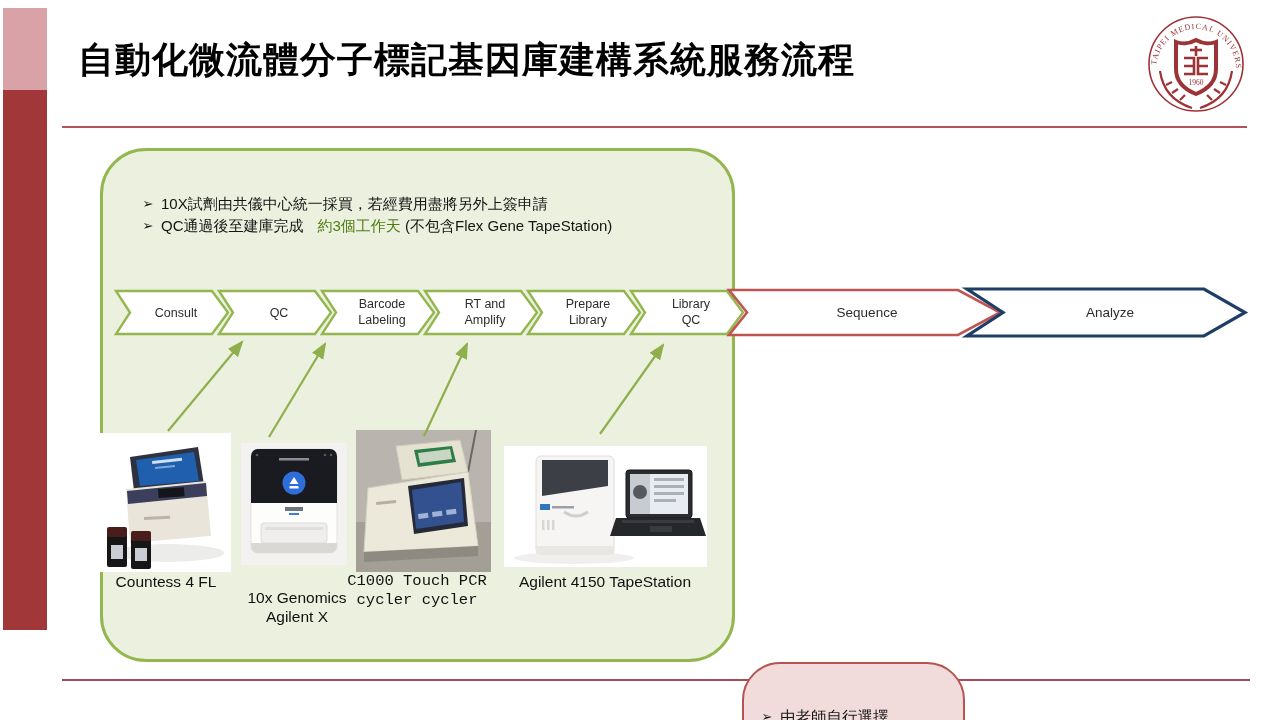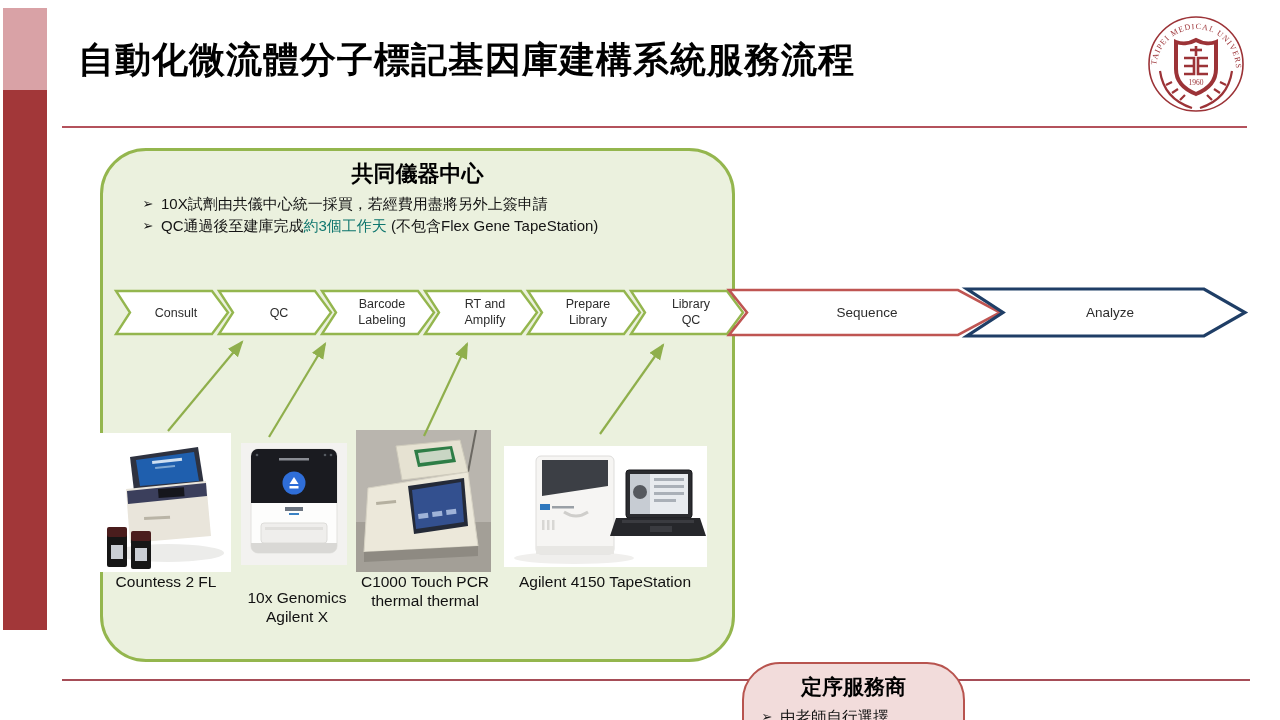"共同儀器中心" div.p-title { html: <div>共同儀器中心</div> -> none }
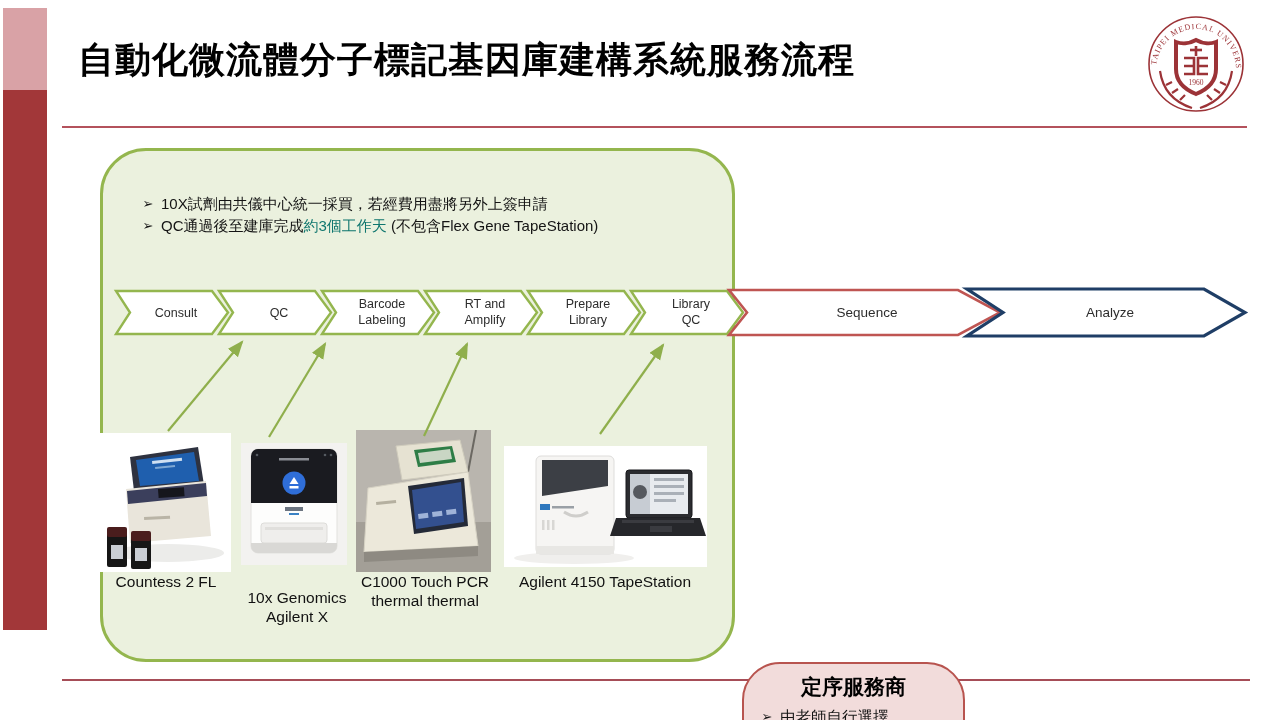"約3個工作天" .hl { color: #0f766e -> #4d7c0f; margin-left: none -> 14px }
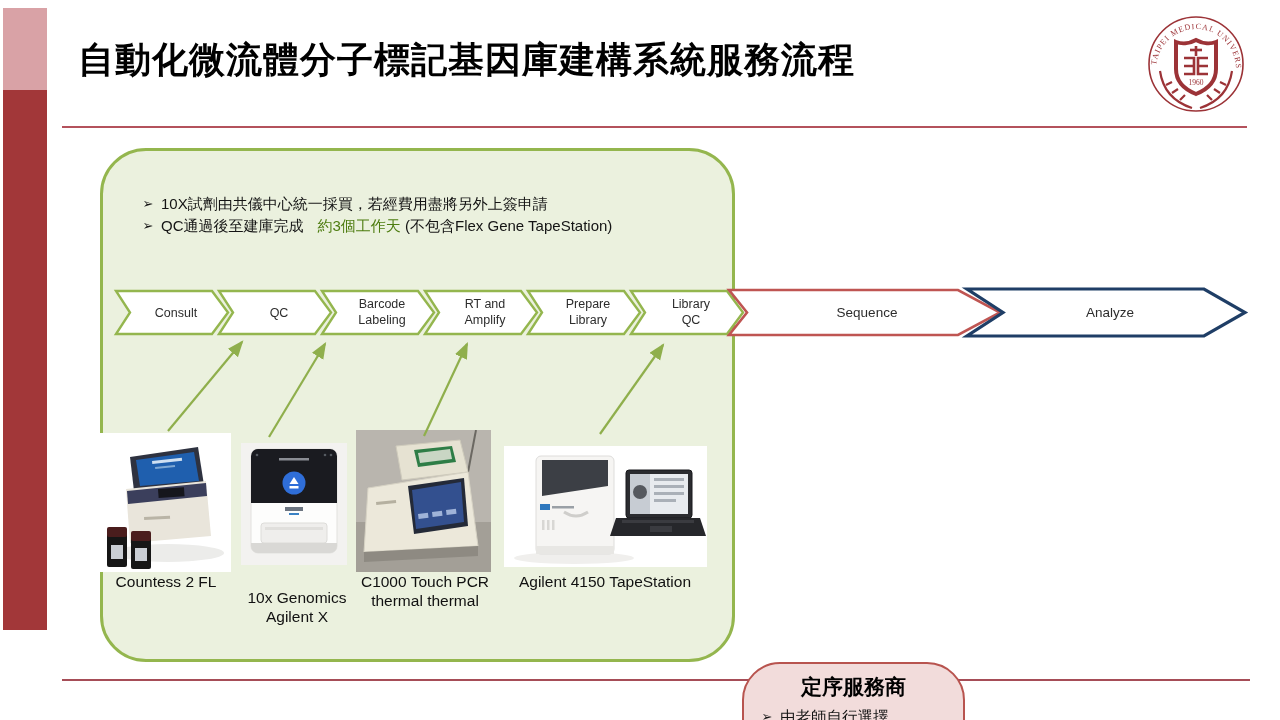"Countess 2 FL" div { text: 2 -> 4 }
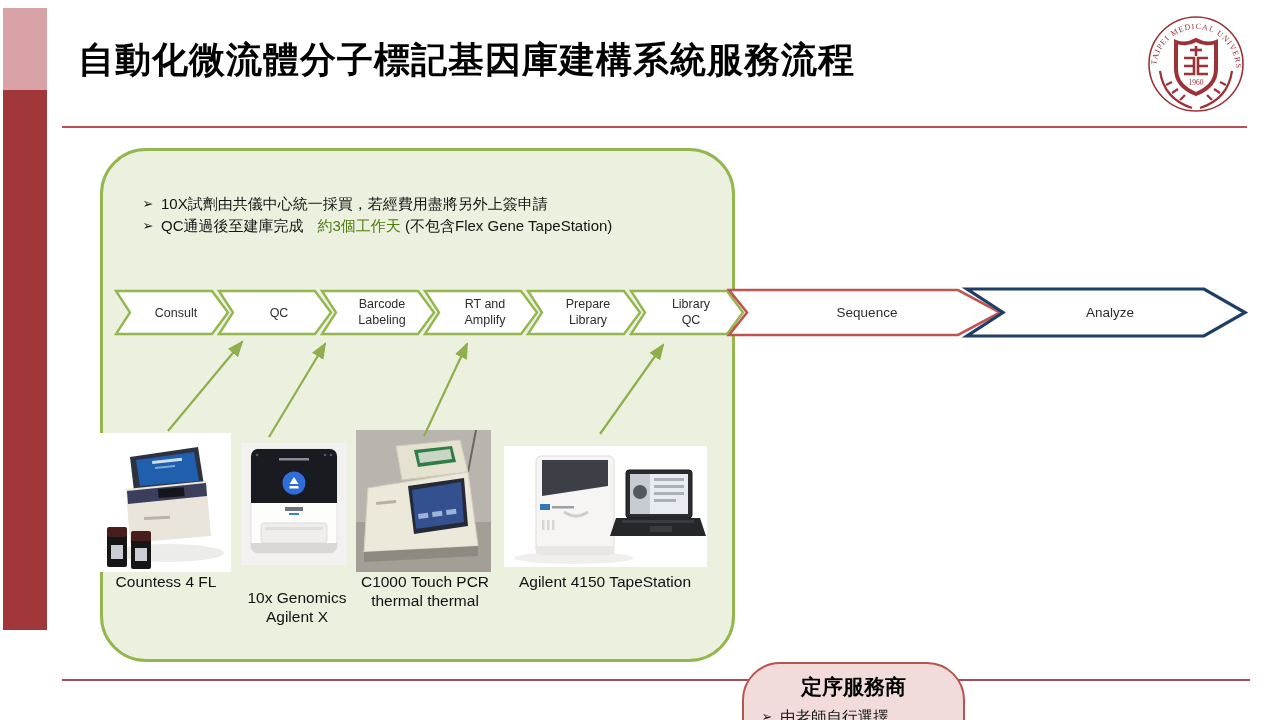"C1000 Touch PCR" #label-c1000 { font-family: none -> Liberation Mono, monospace; left: 352px -> 344px }
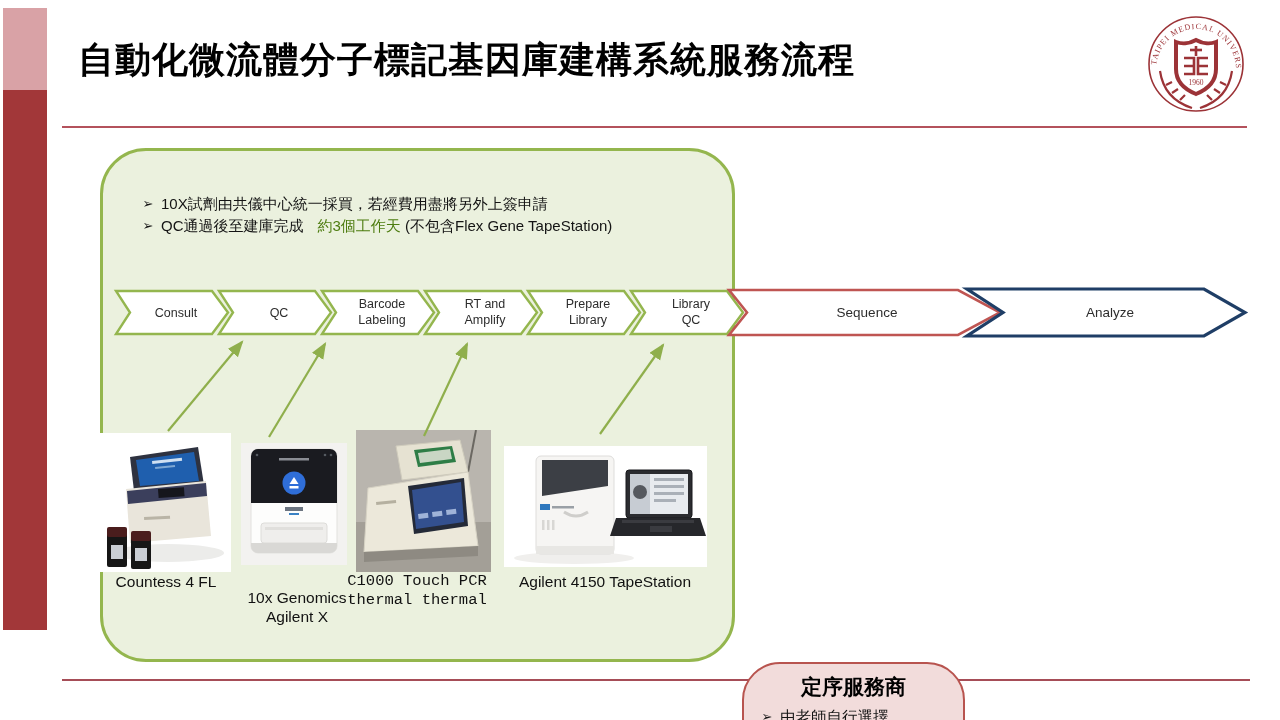"thermal thermal" div { text: thermal thermal -> cycler cycler }
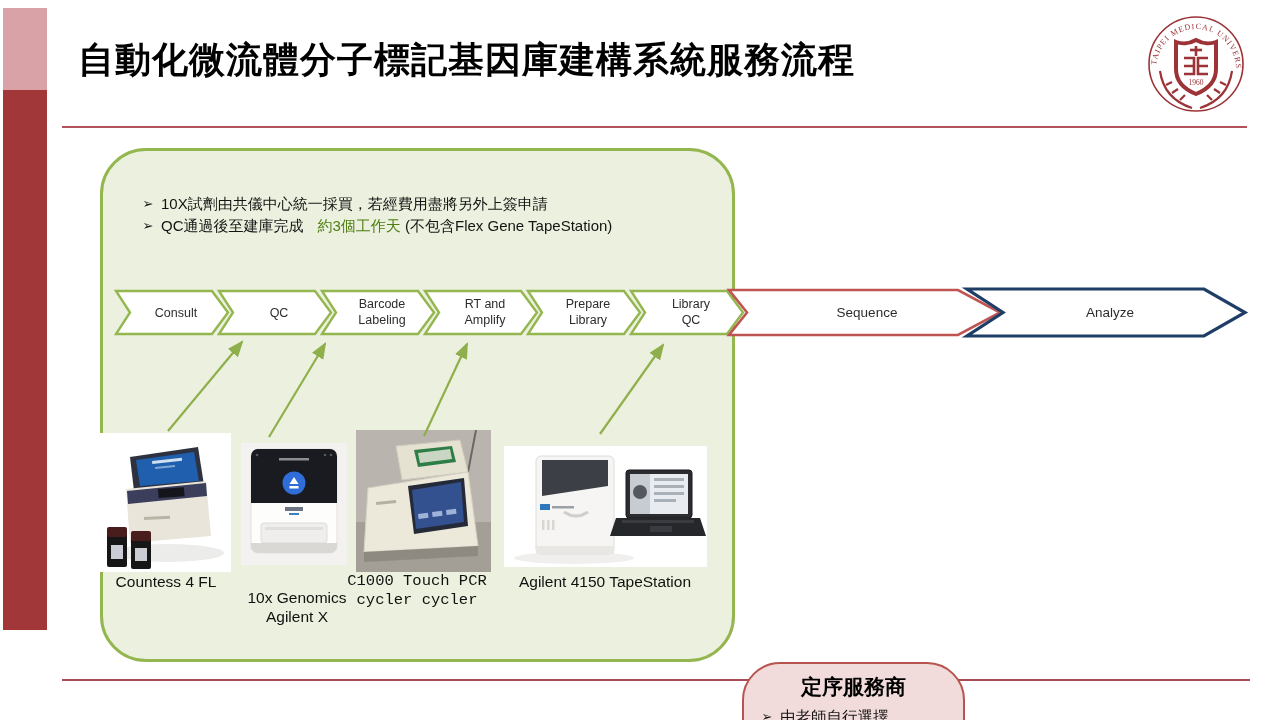"定序服務商" div.p-title { html: <div>定序服務商</div> -> none }
